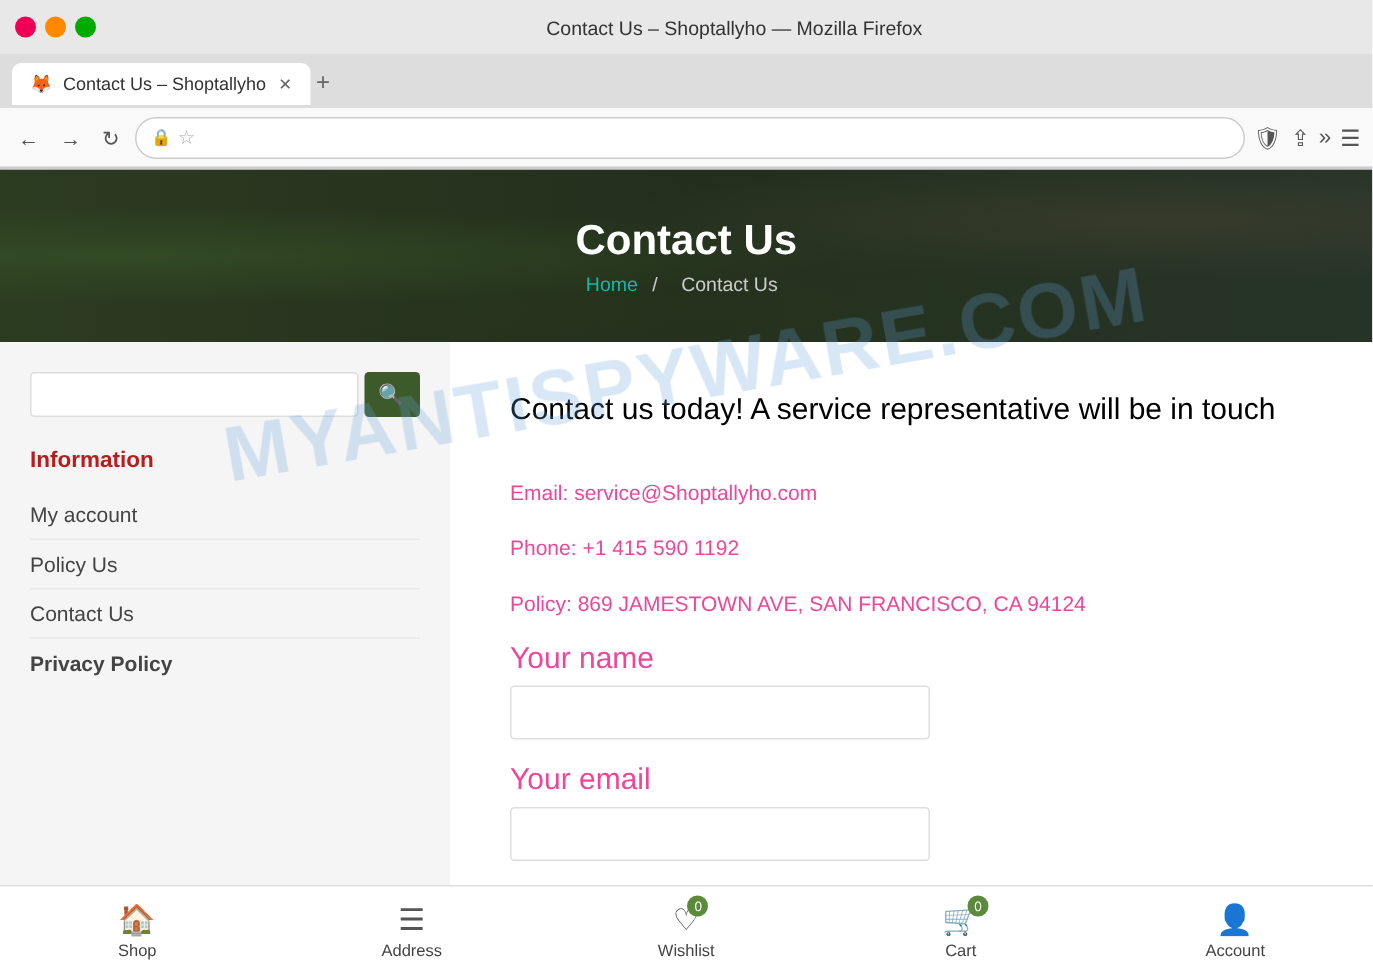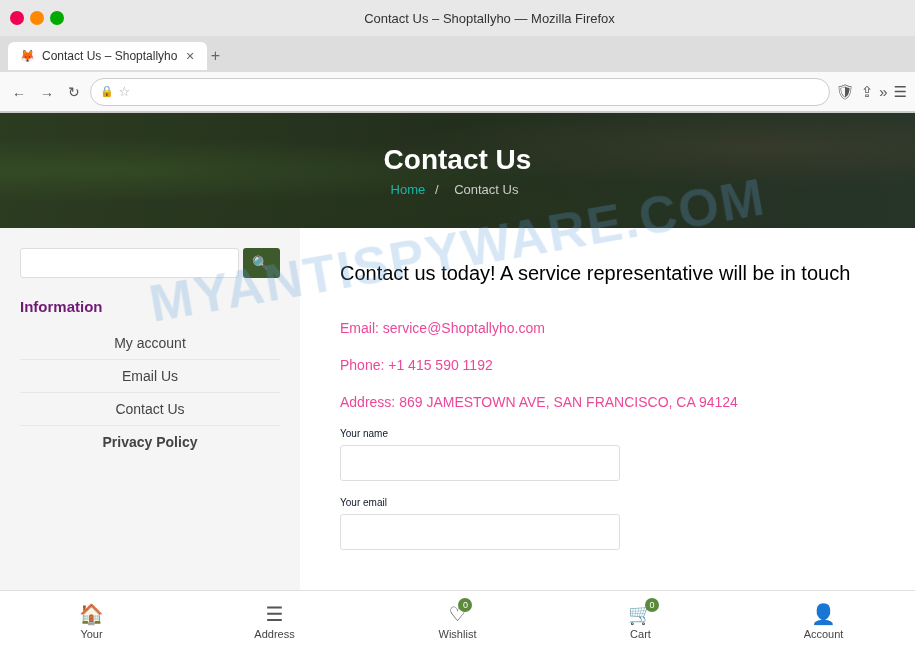"Information" .sidebar-section-title { color: #701a75 -> #b91c1c }
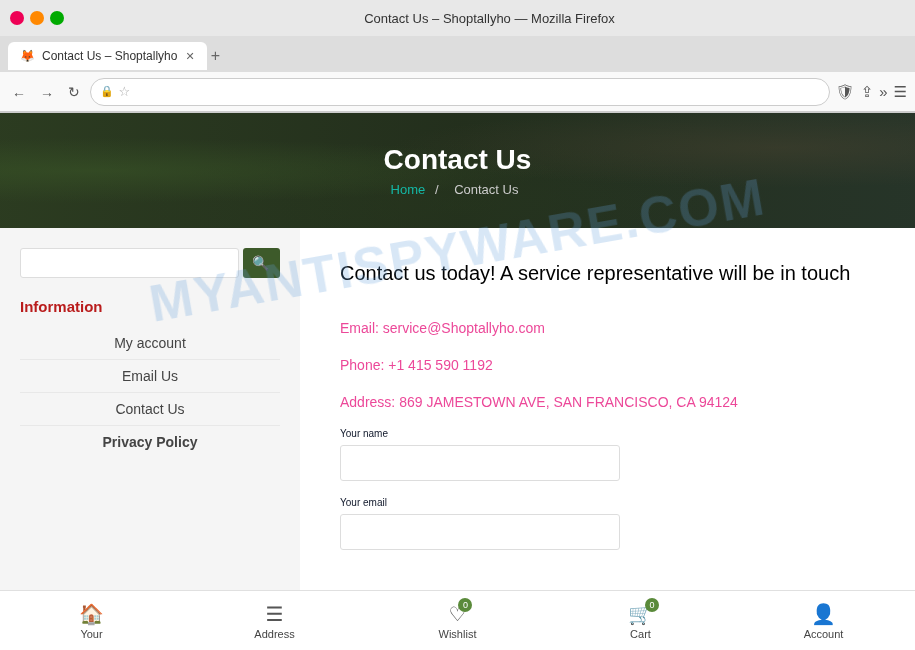"My account" .sidebar-nav a { text-align: center -> none }
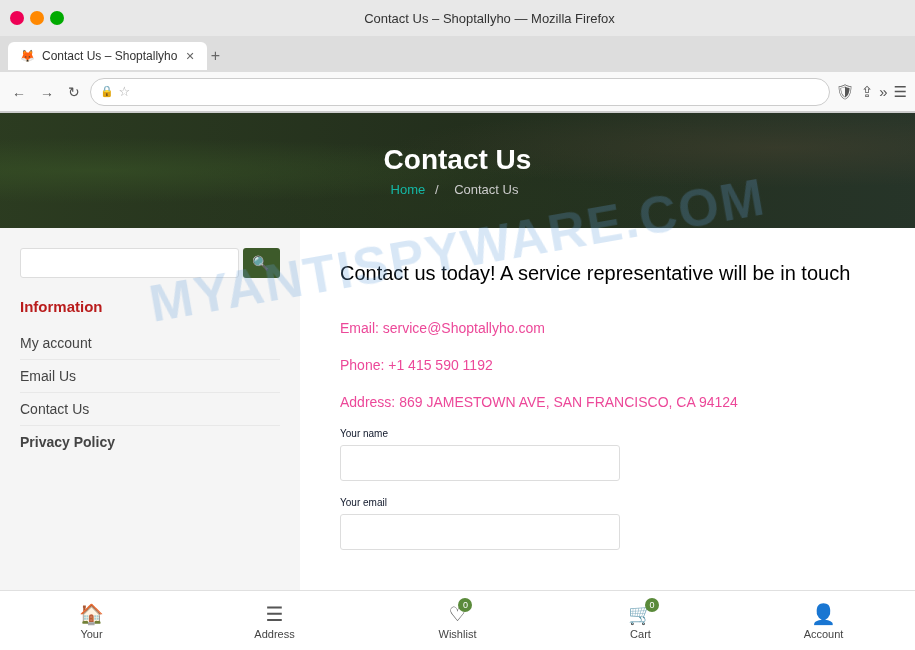"Email Us" a { text: Email -> Policy }
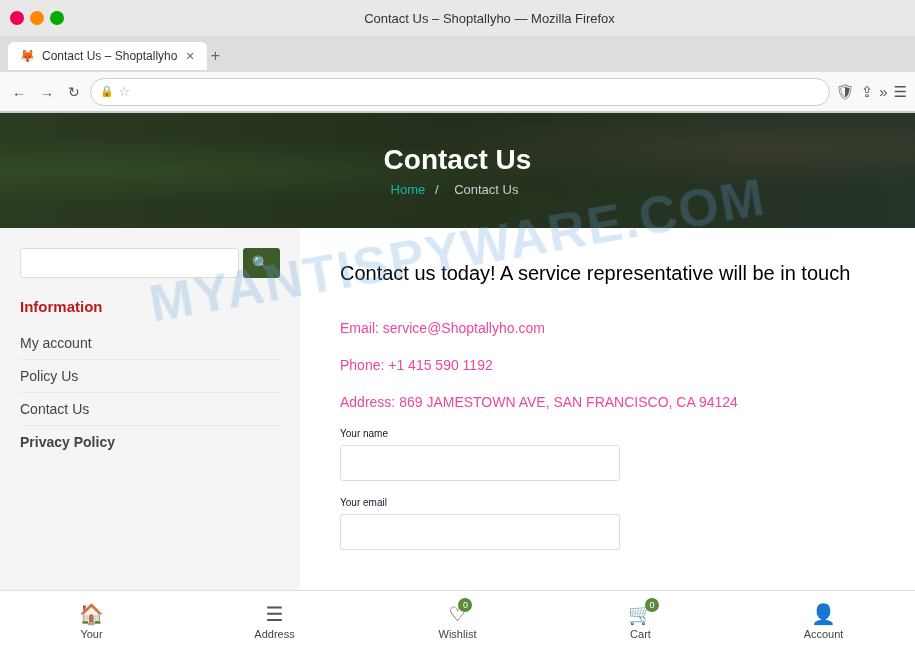"Address:" span { text: Address -> Policy }
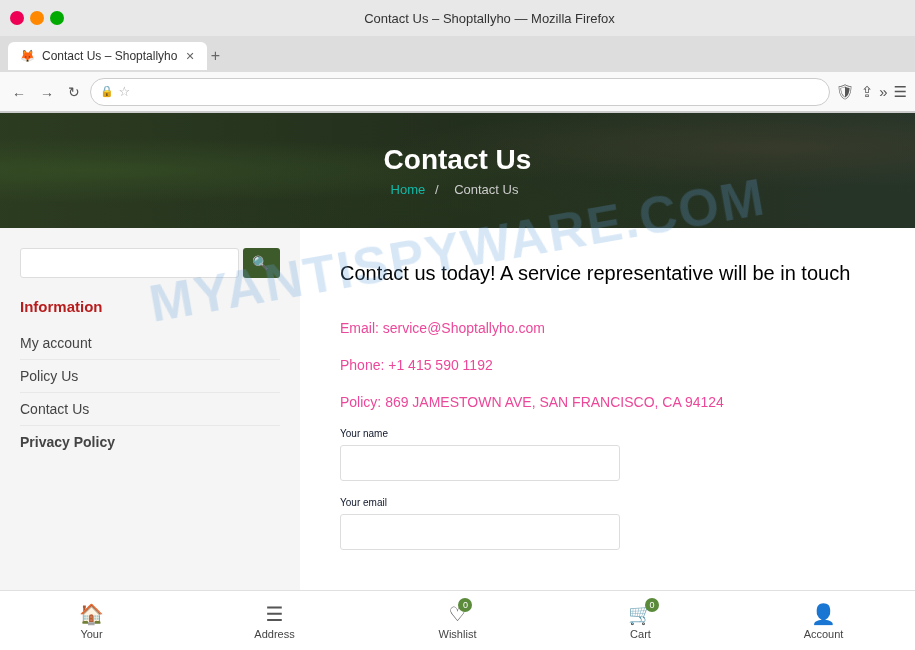"Your name" .form-label { color: #0f172a -> #ec4899; font-size: 10px -> 20px }
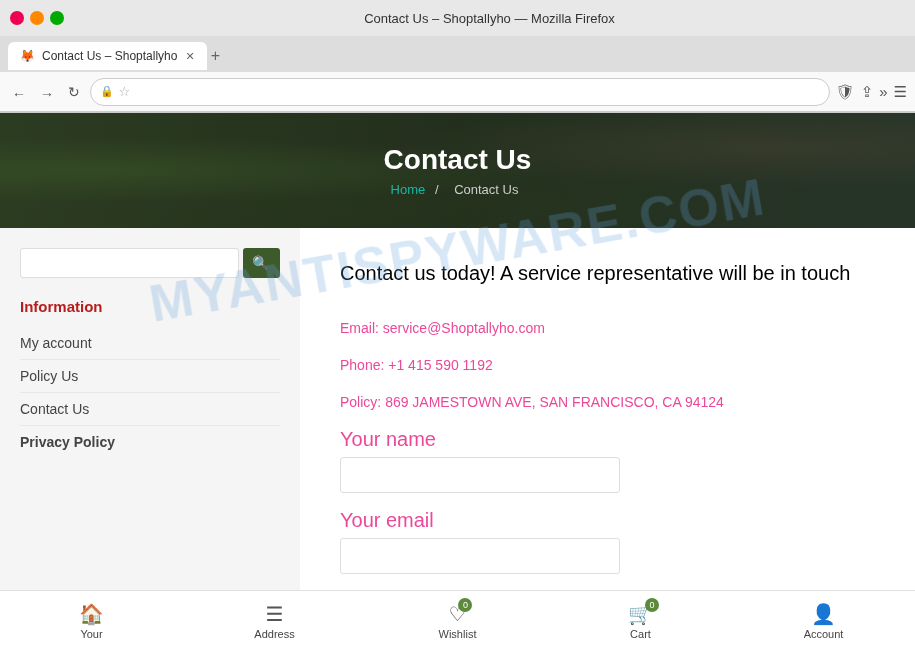"Your" span { text: Your -> Shop }
